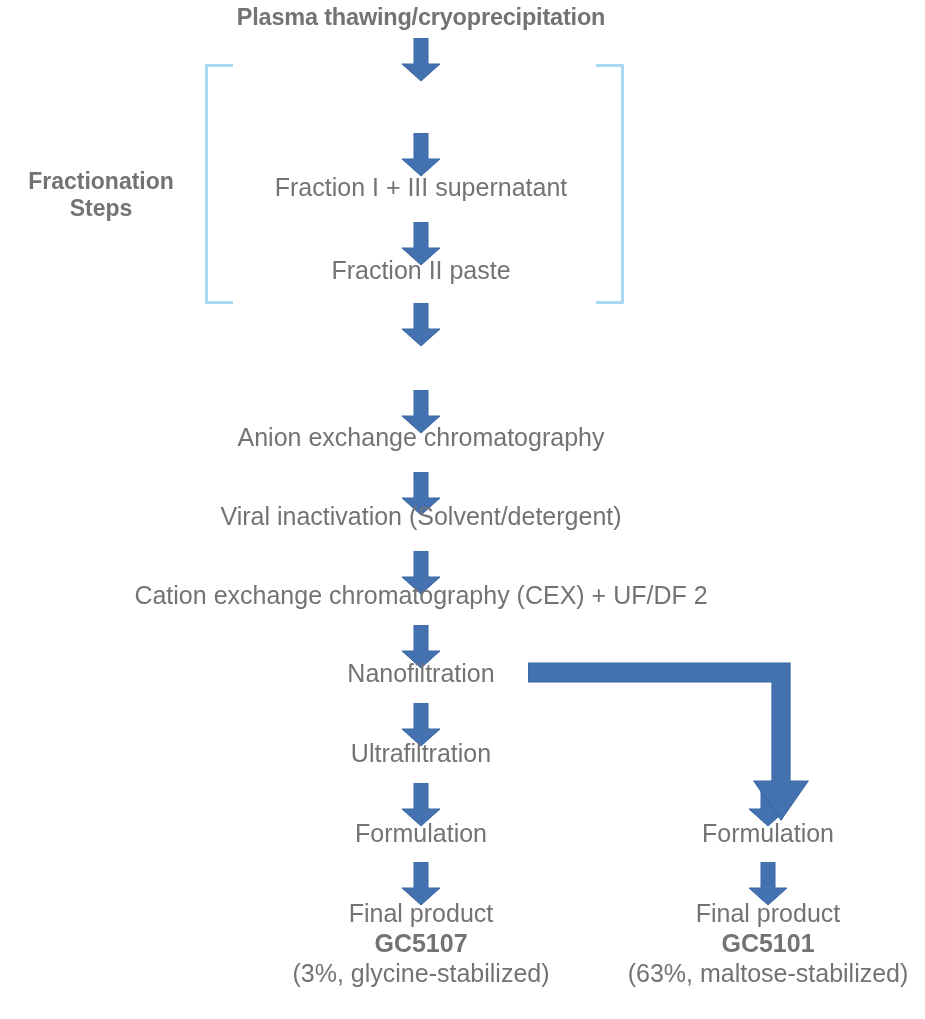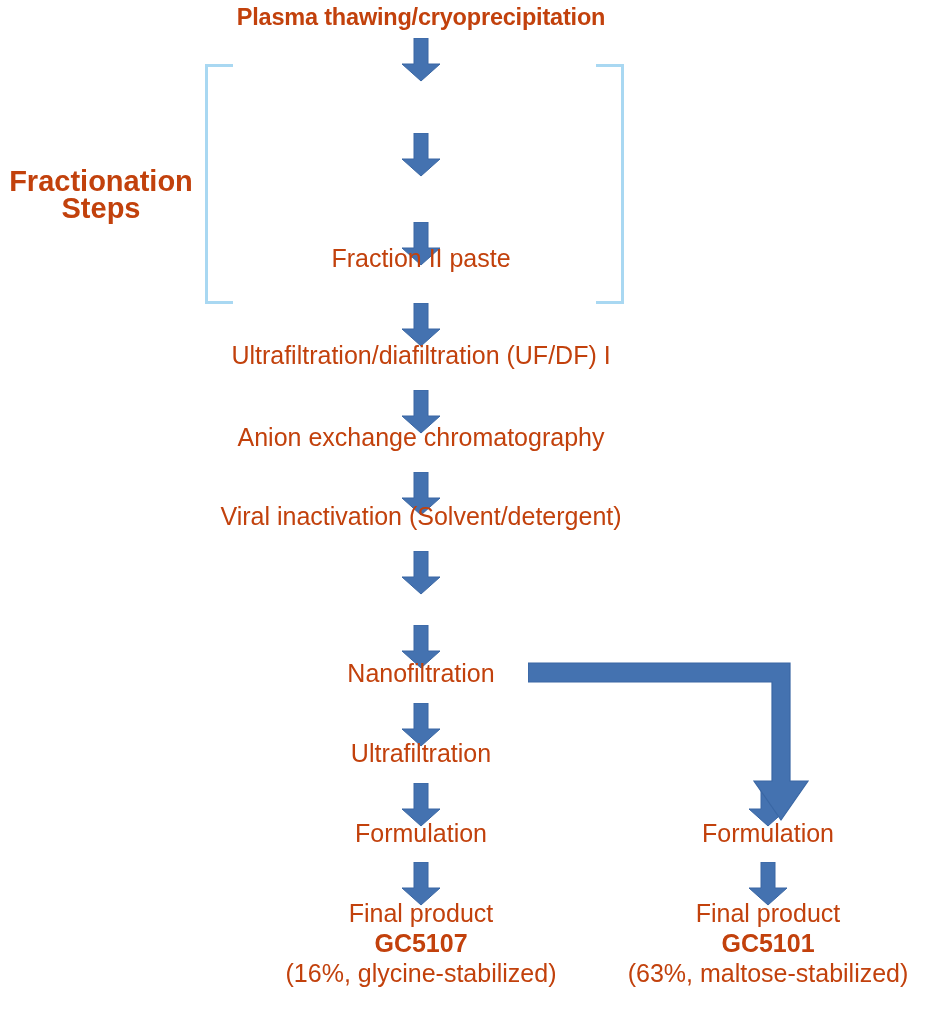"Plasma thawing/cryoprecipitation" .node { color: #c2410c -> #737373 }
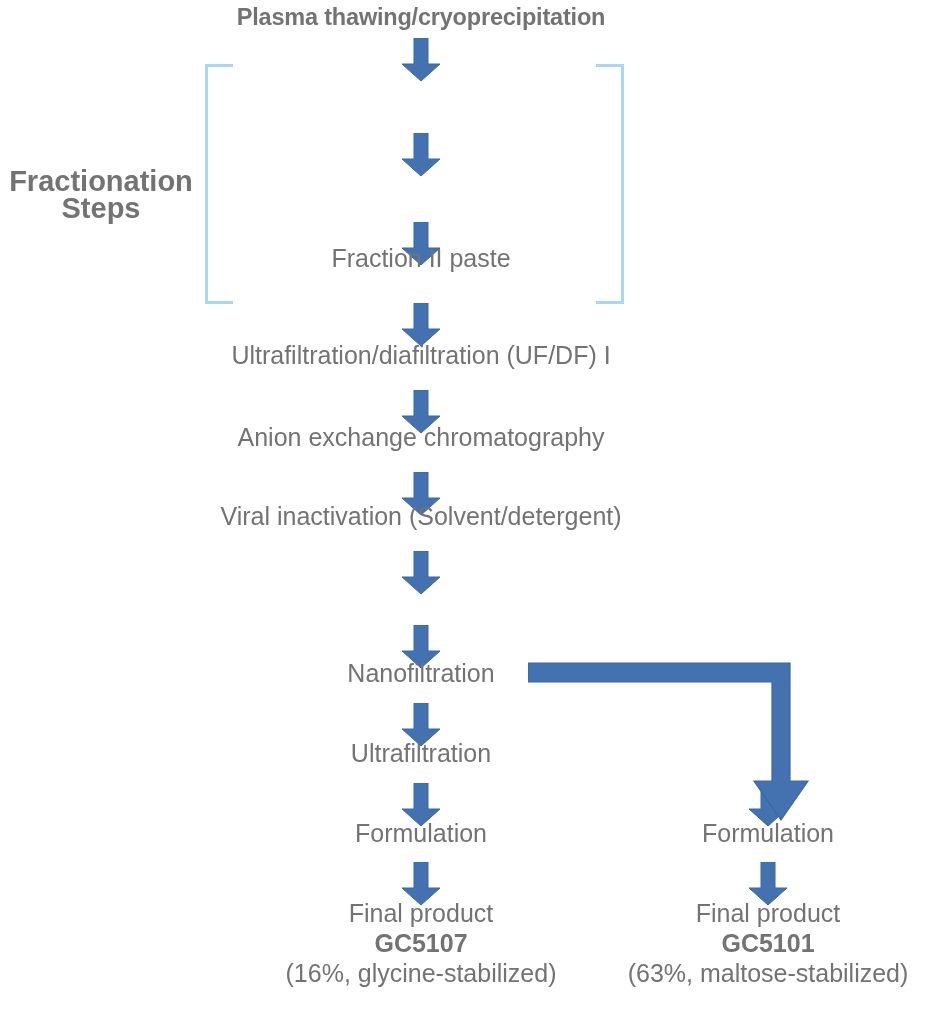"Fractionation" .node.side { font-size: 29px -> 23px }
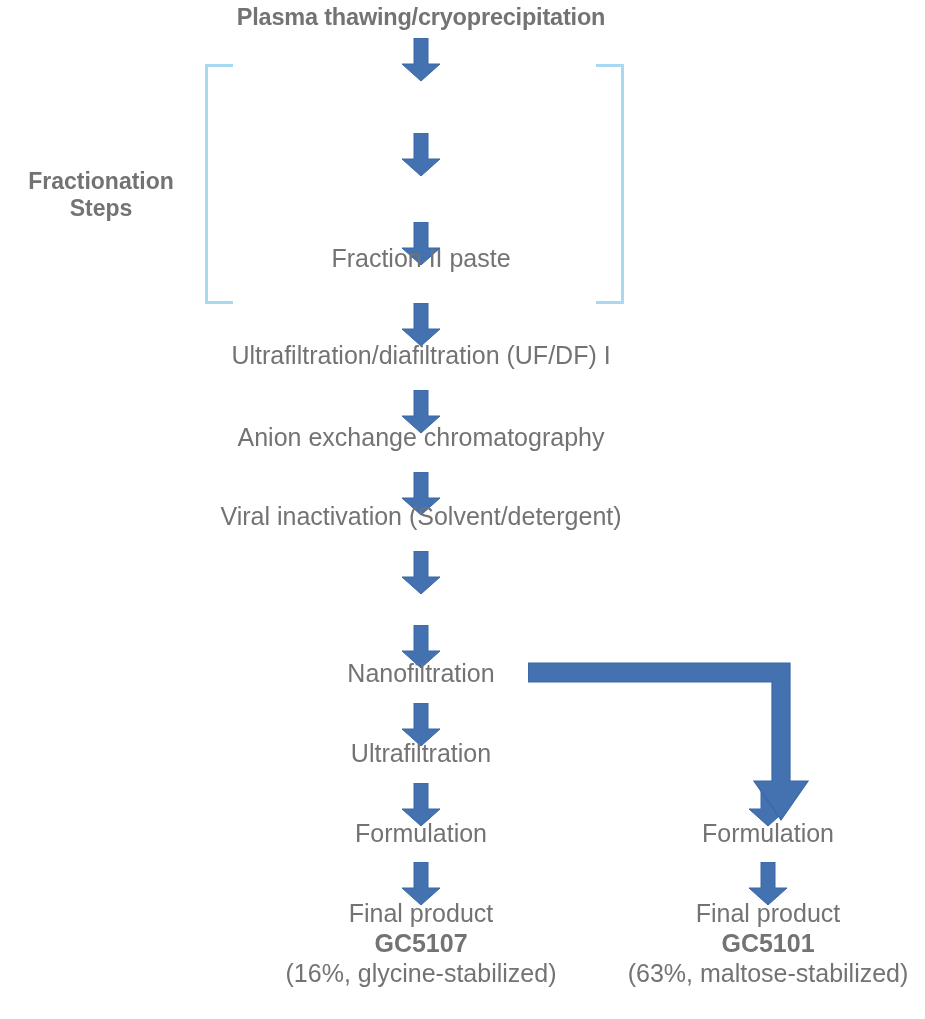"Fraction I + III supernatant" div.node { html: none -> <div>Fraction I + III supernatant</div> }
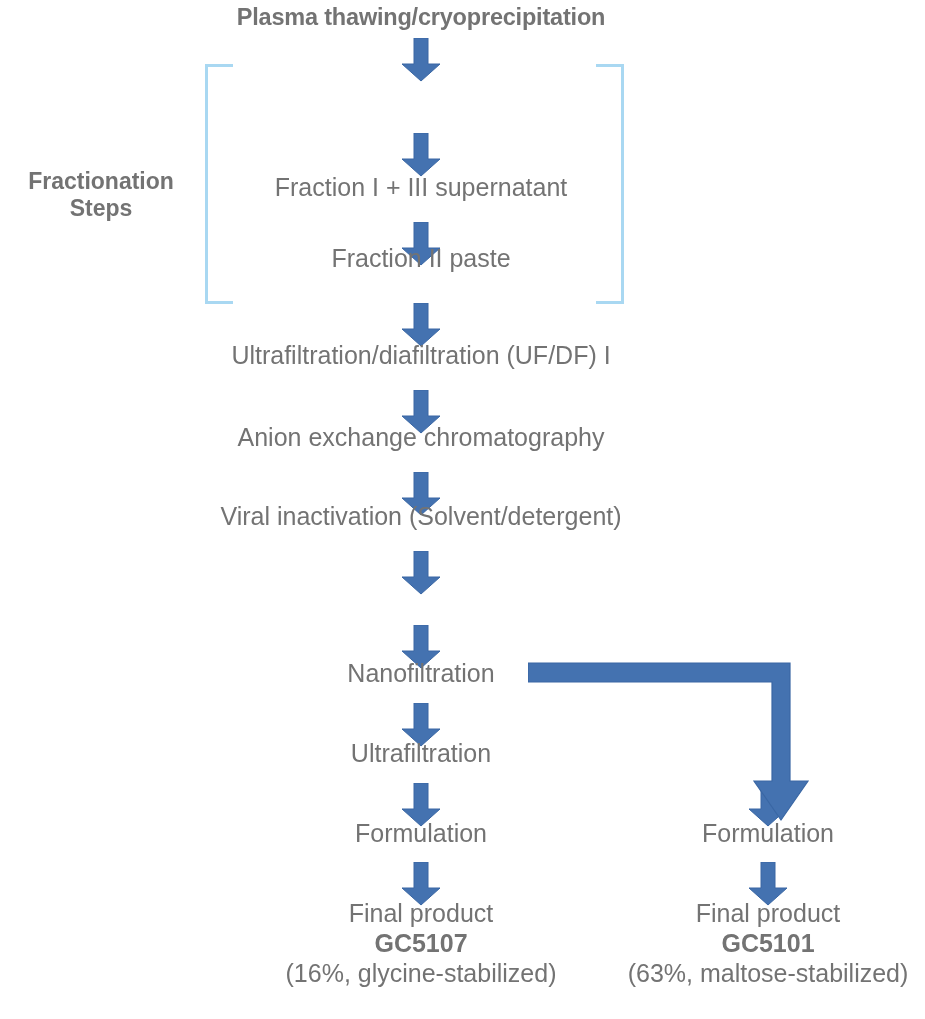"Fraction II paste" div.node { top: 243px -> 255px }
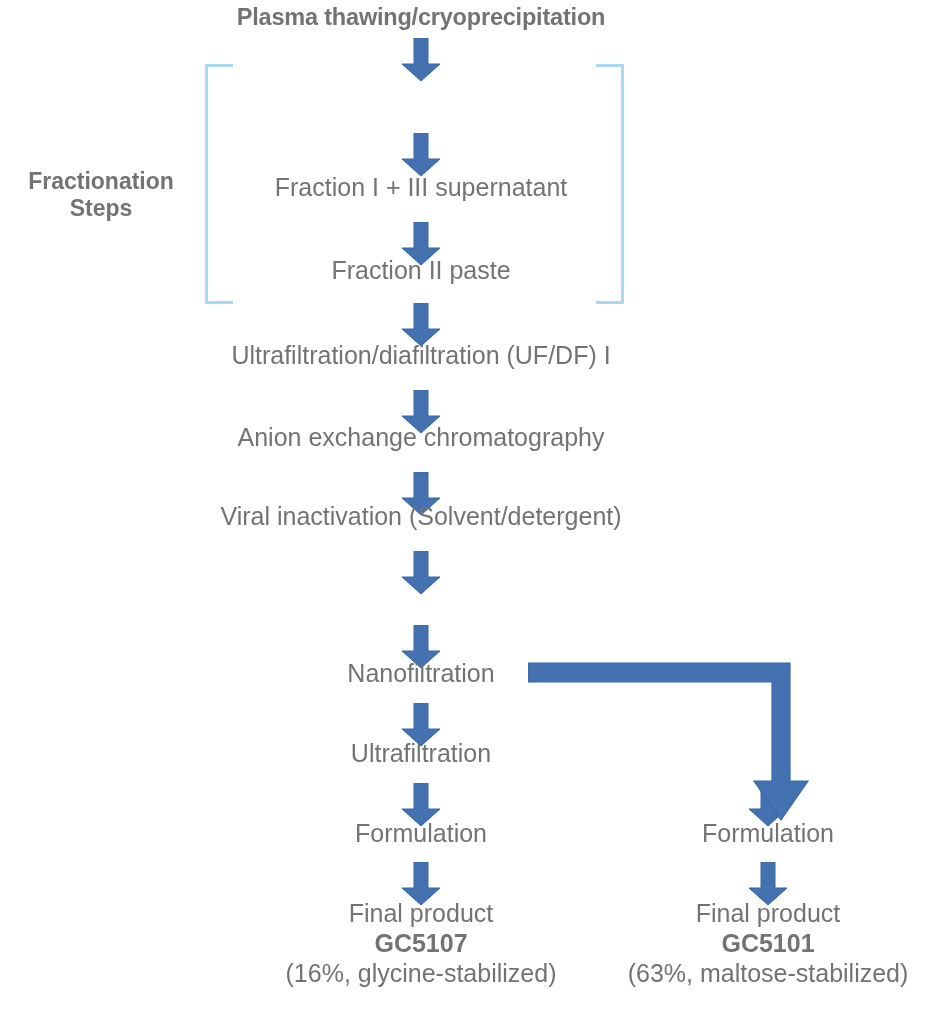"Ultrafiltration/diafiltration (UF/DF) I" div.node { html: <div>Ultrafiltration/diafiltration (UF/DF) I</div> -> none }
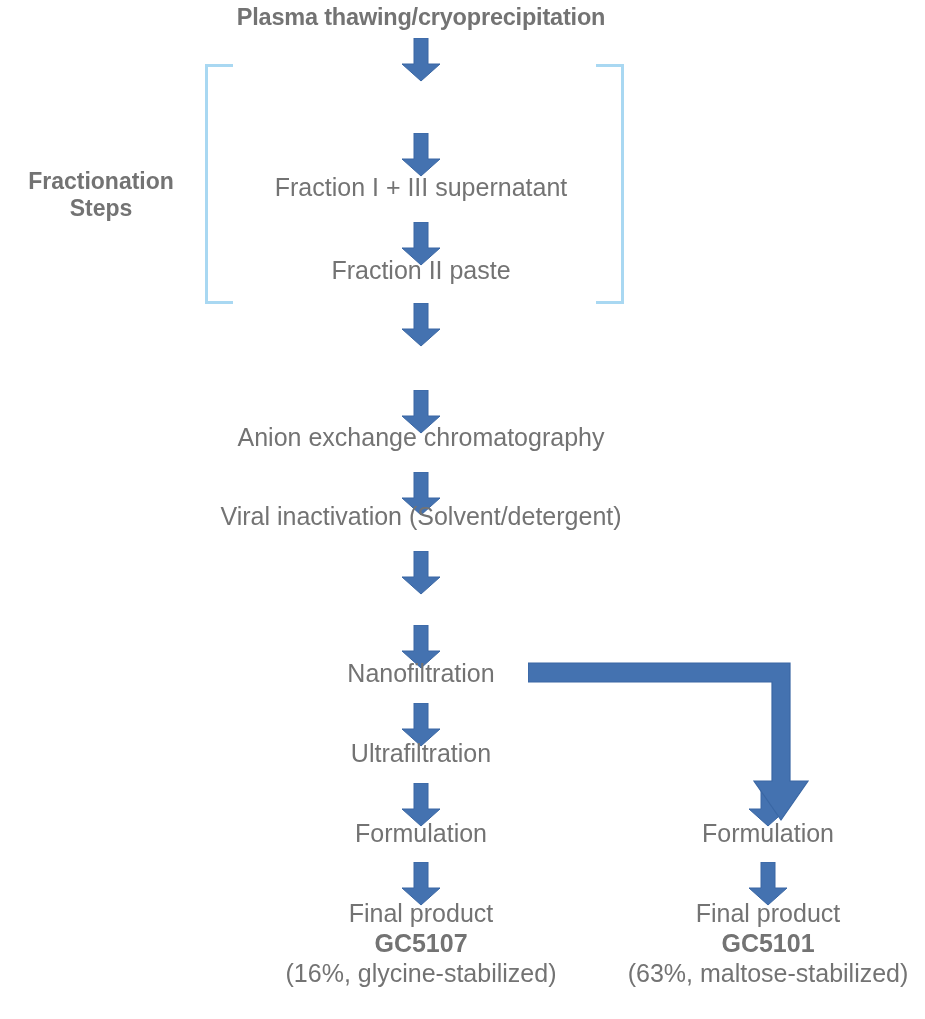"Cation exchange chromatography (CEX) +" div.node { html: none -> <div>Cation exchange chromatography (CEX) + UF/DF 2</div> }
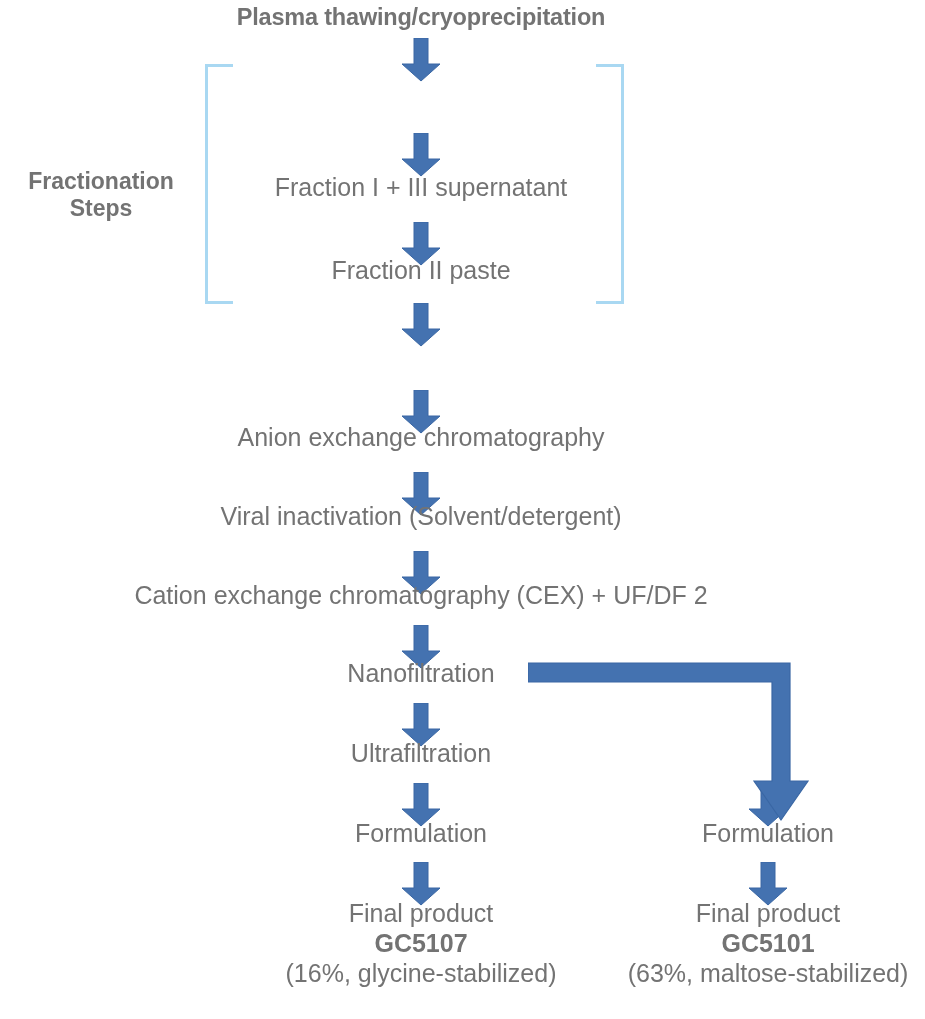"(16%, glycine-stabilized)" span.ln { text: 16% -> 3% }
